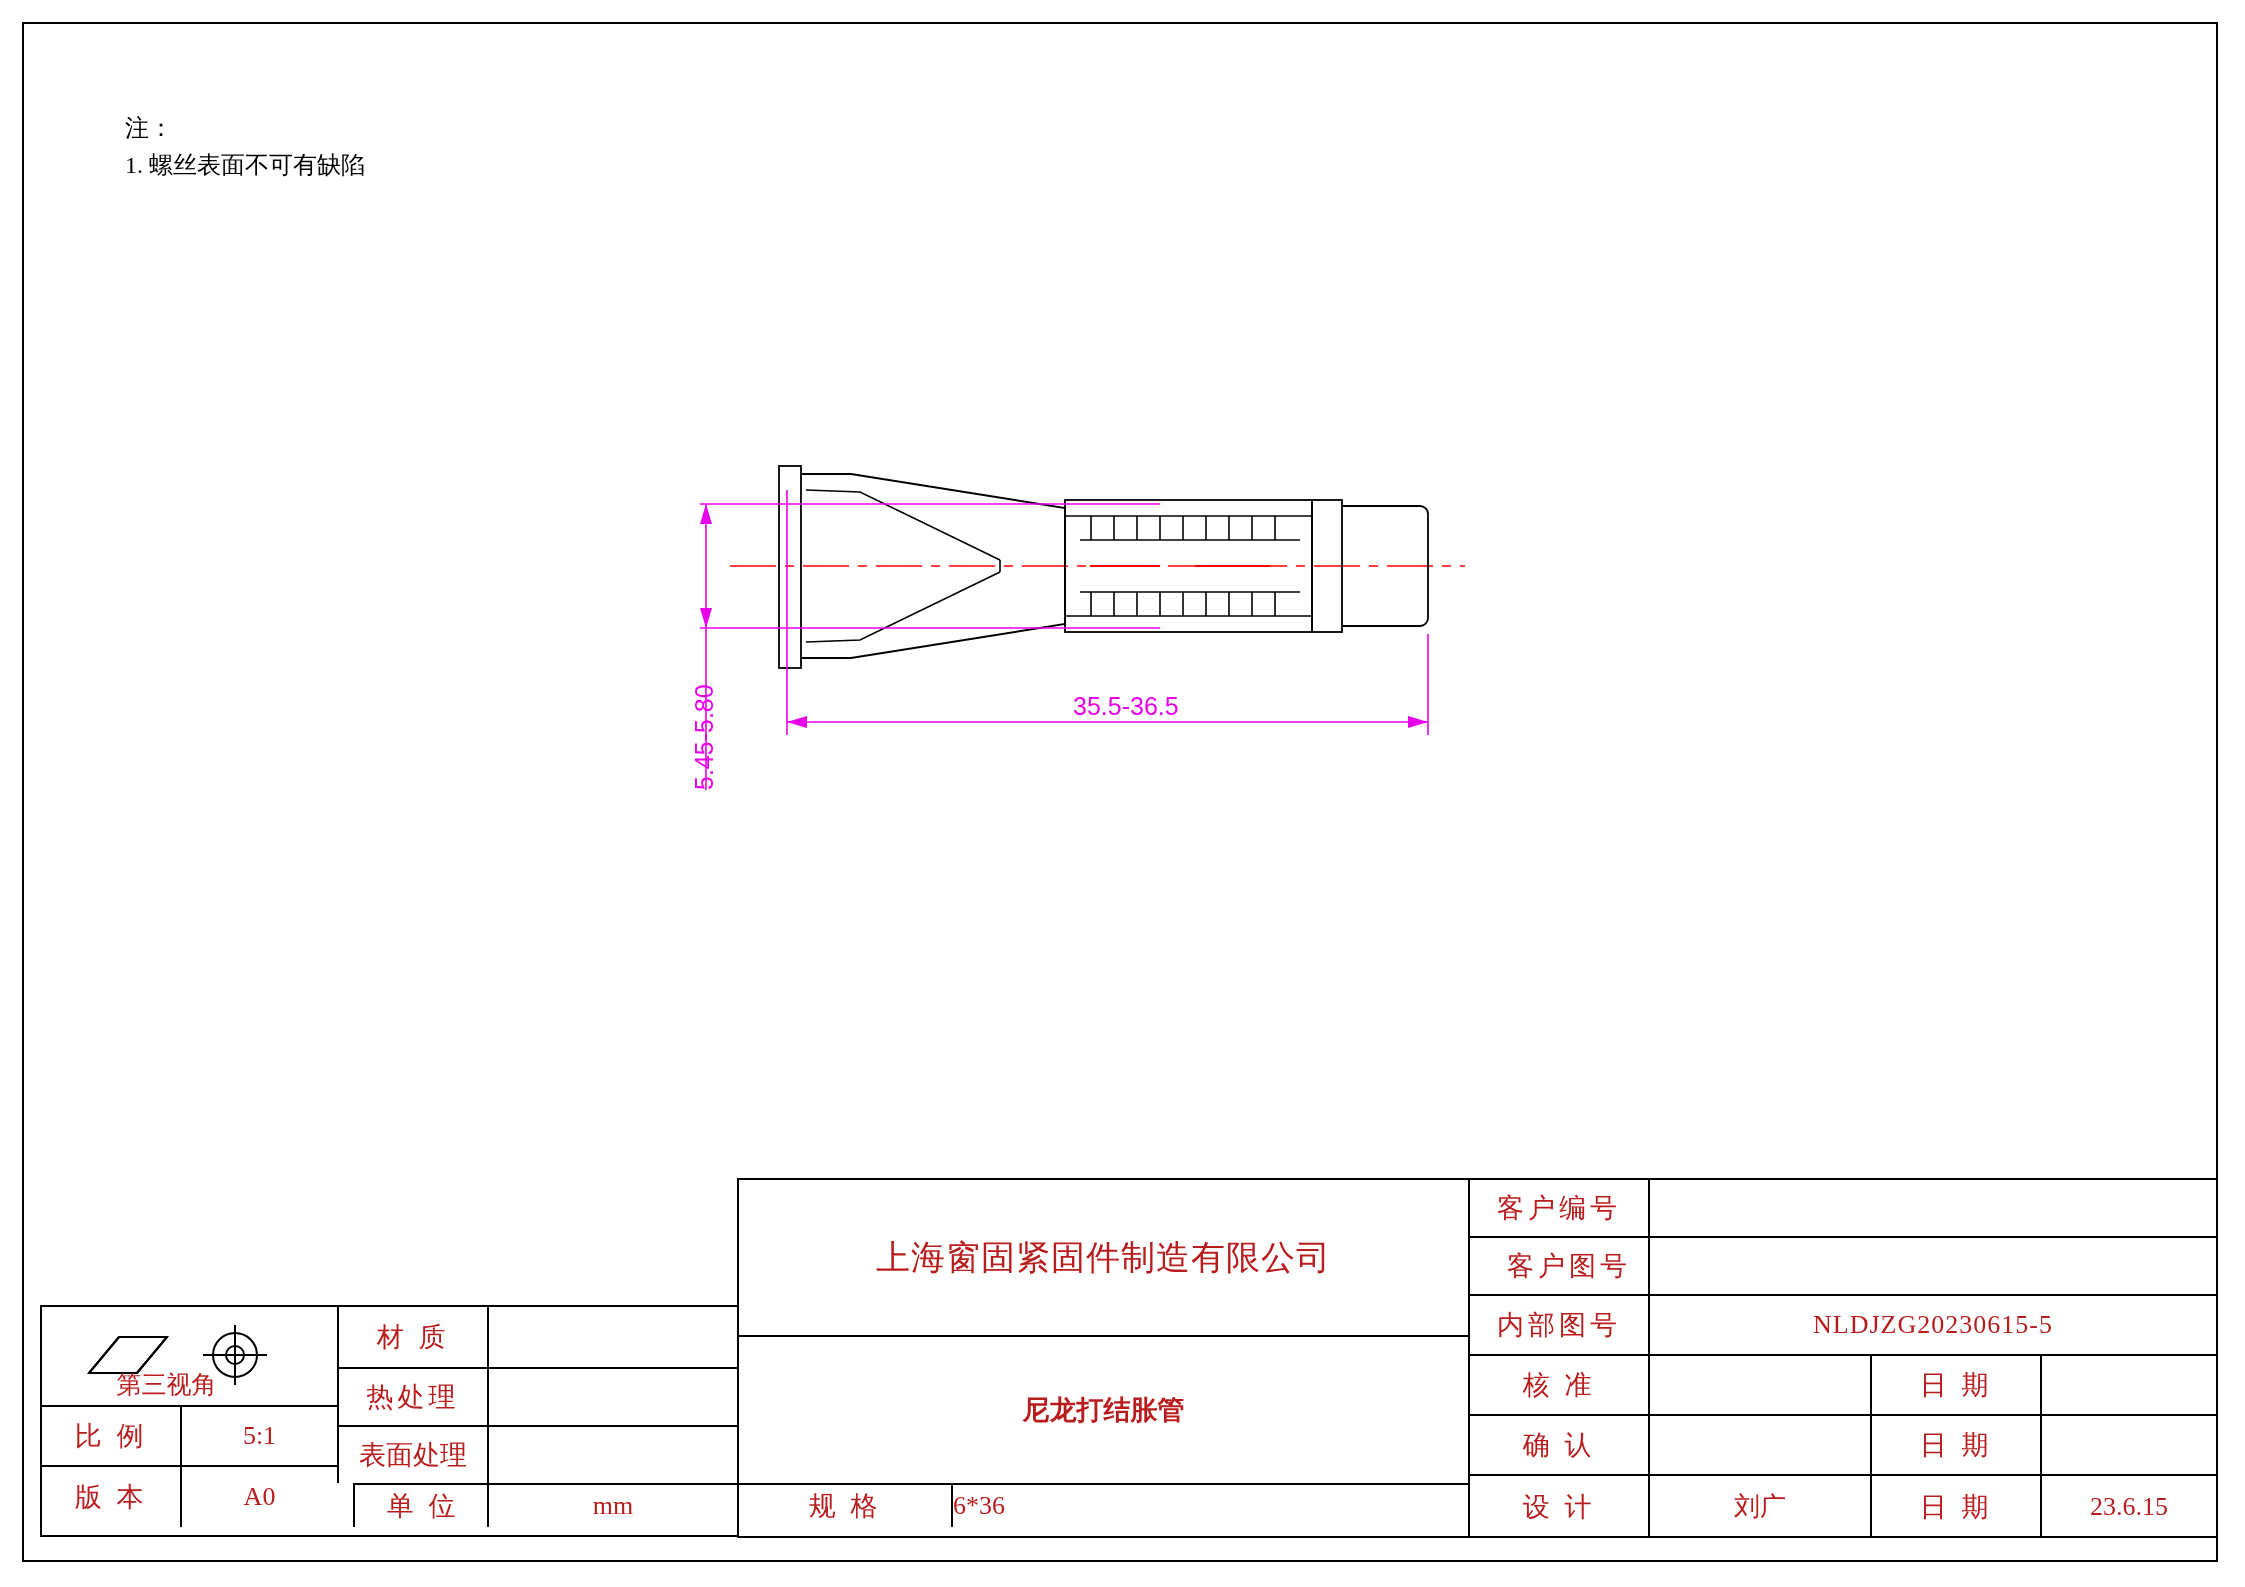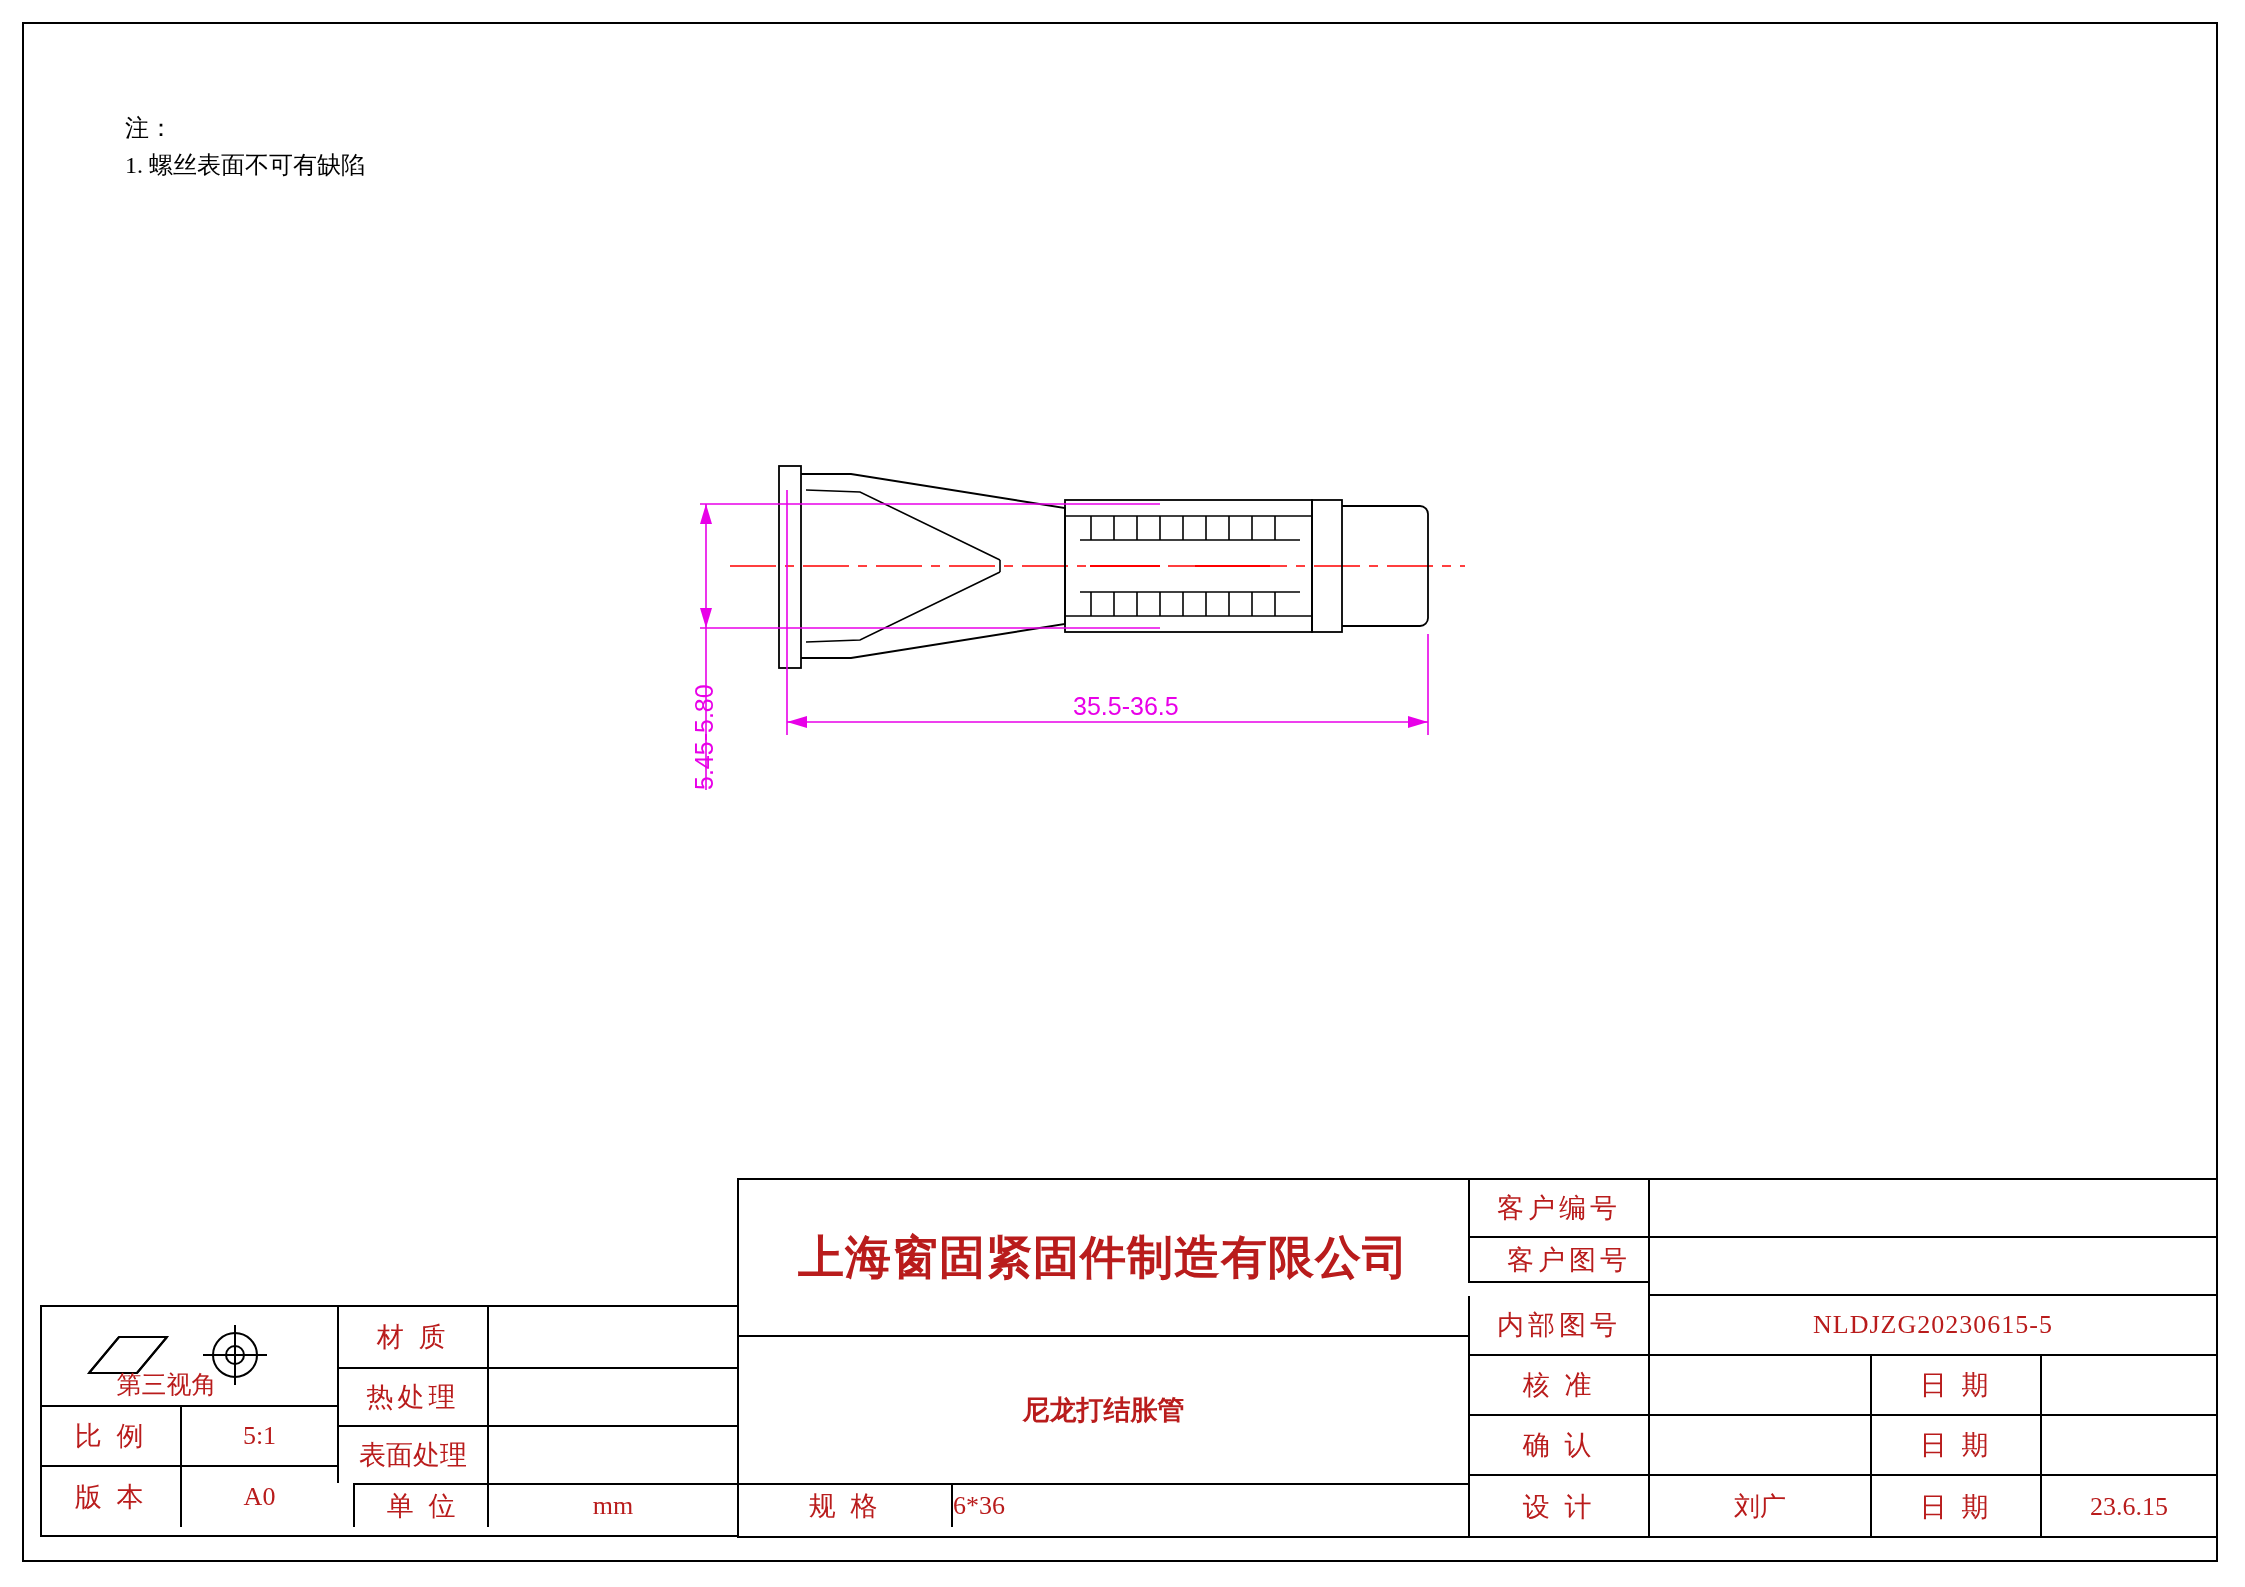"上海窗固紧固件制造有限公司" .company { font-size: 46px -> 34px; font-weight: bold -> normal }
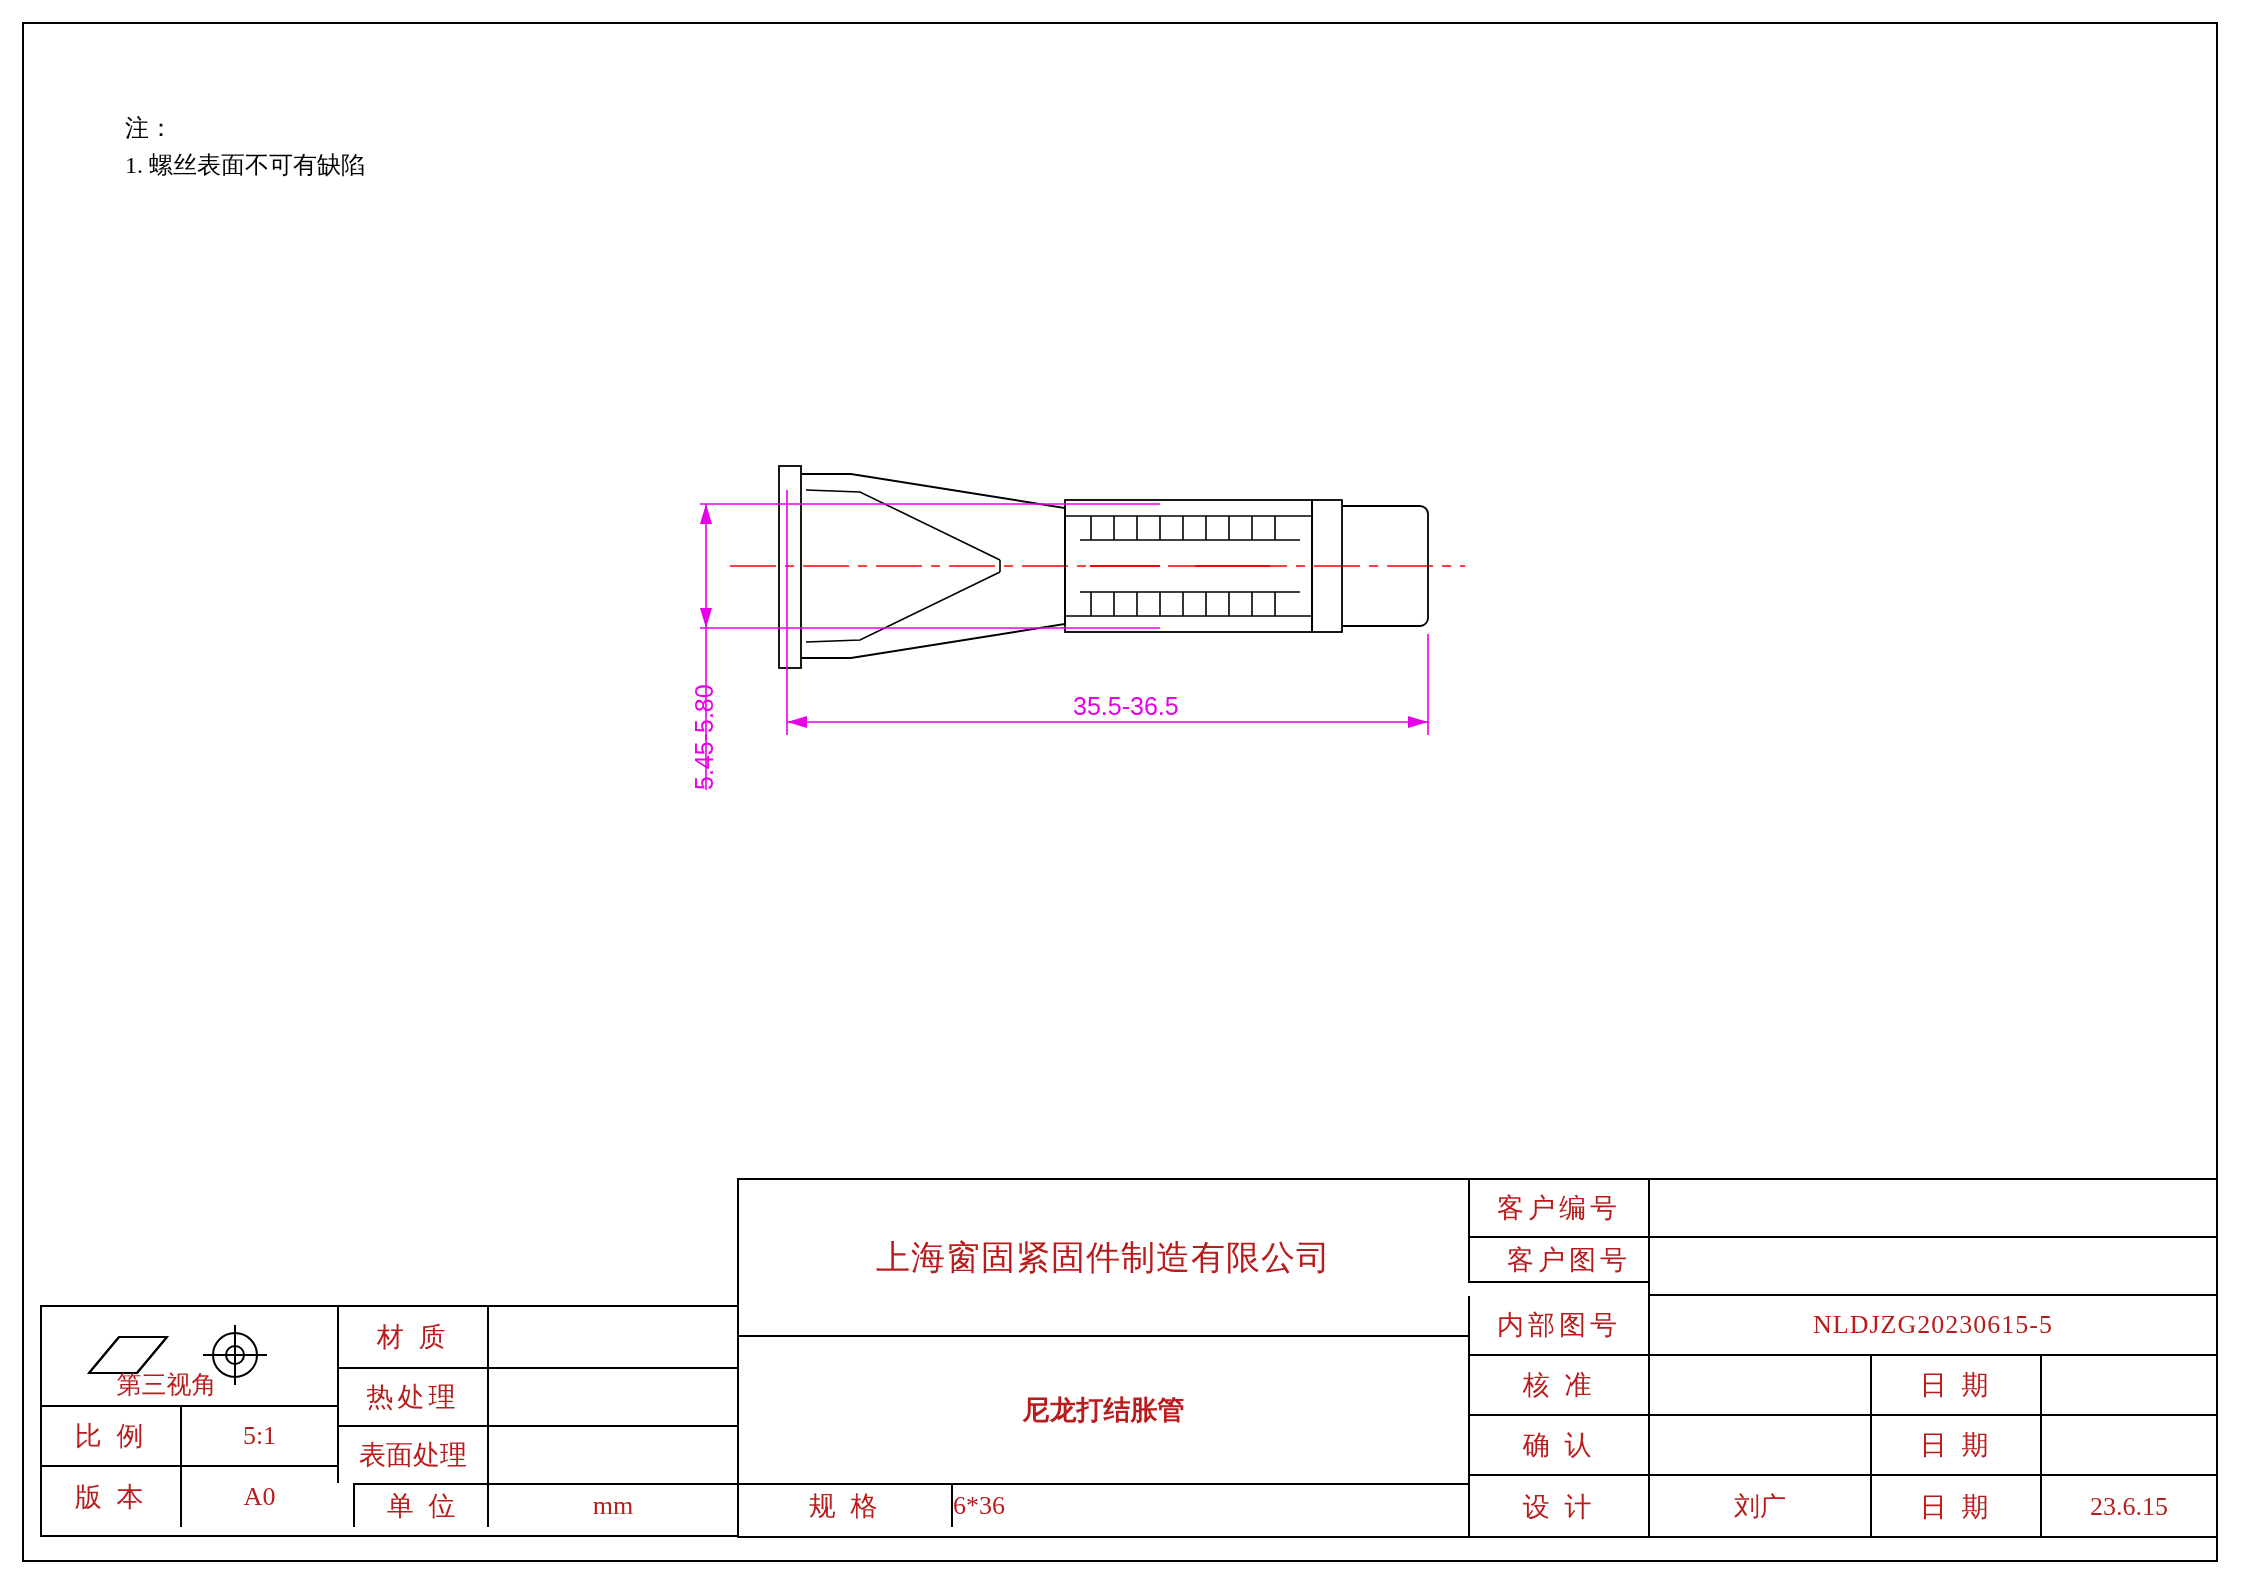"客户图号" div.tb-cell { height: 45px -> 58px }
